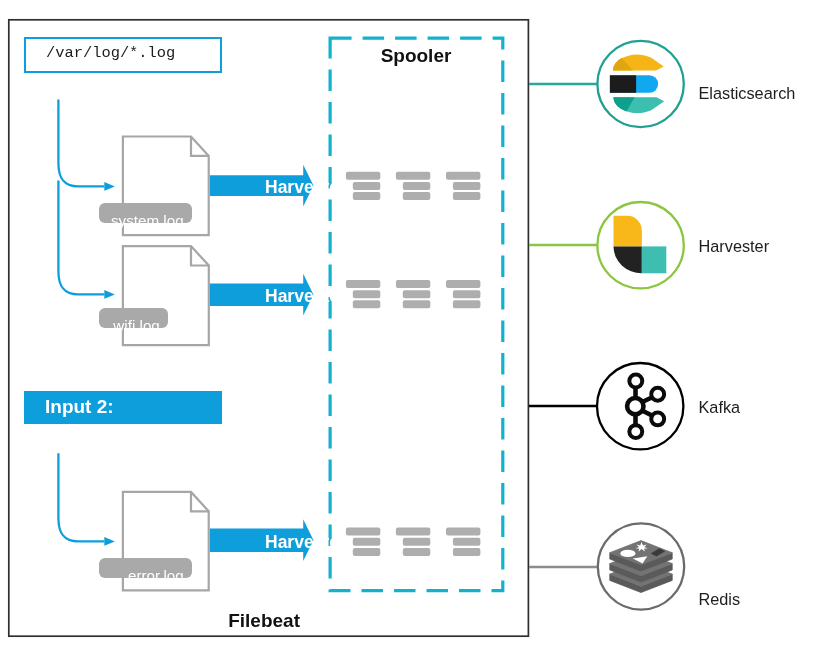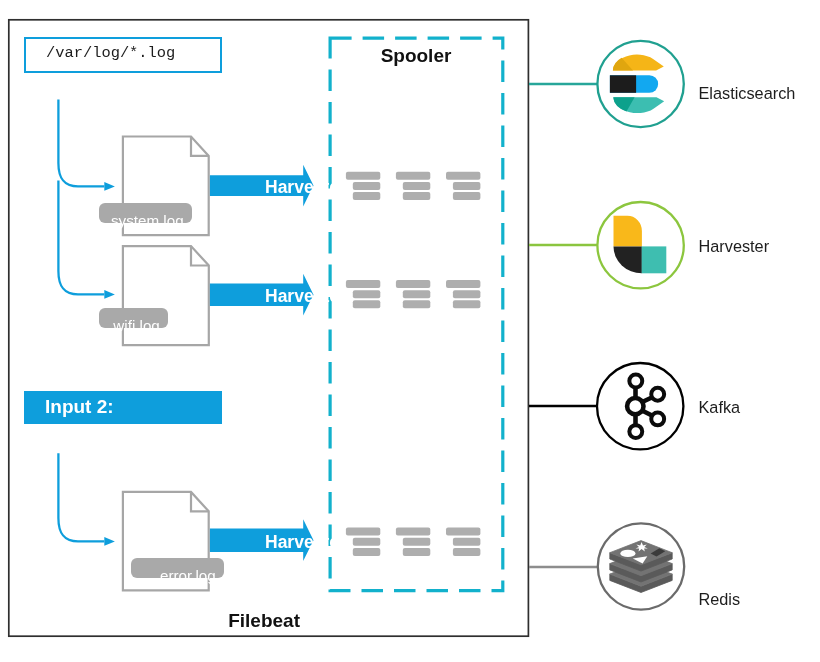"error.log" div.chip { margin-left: 32px -> none }
